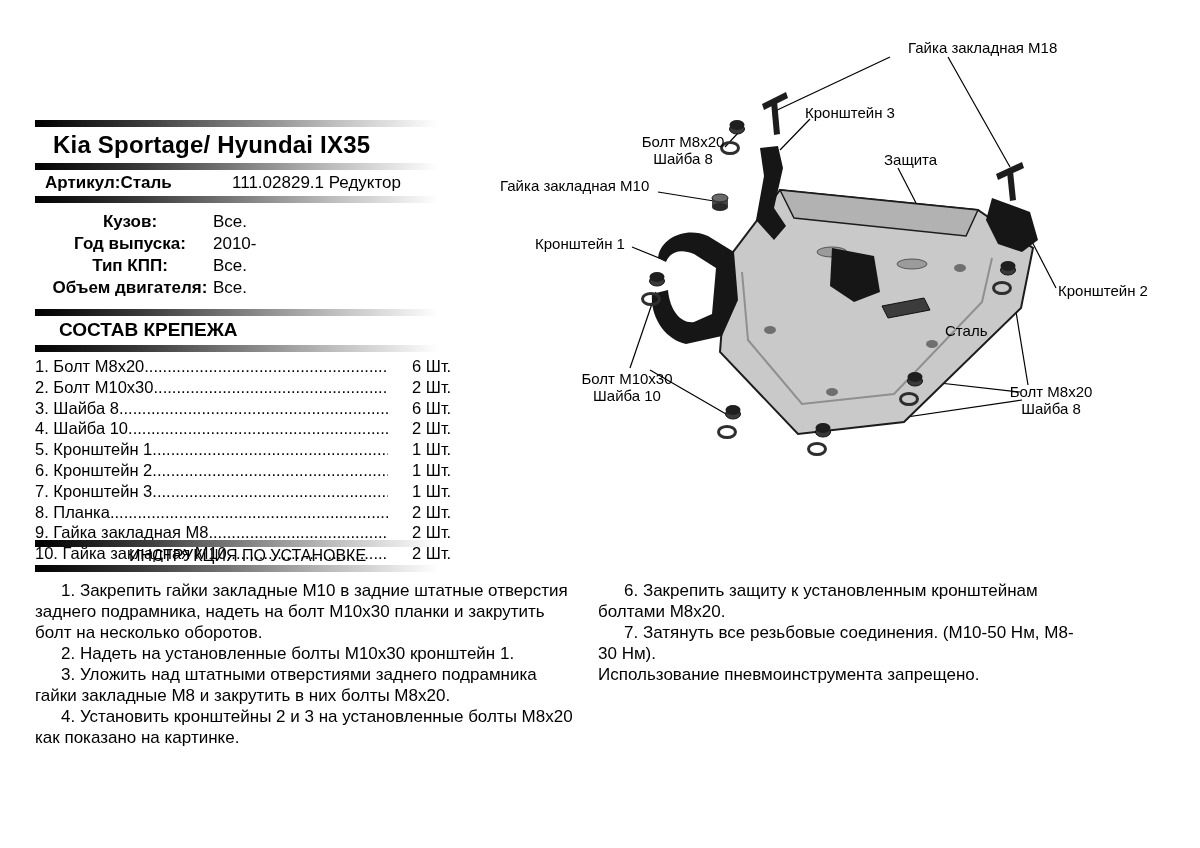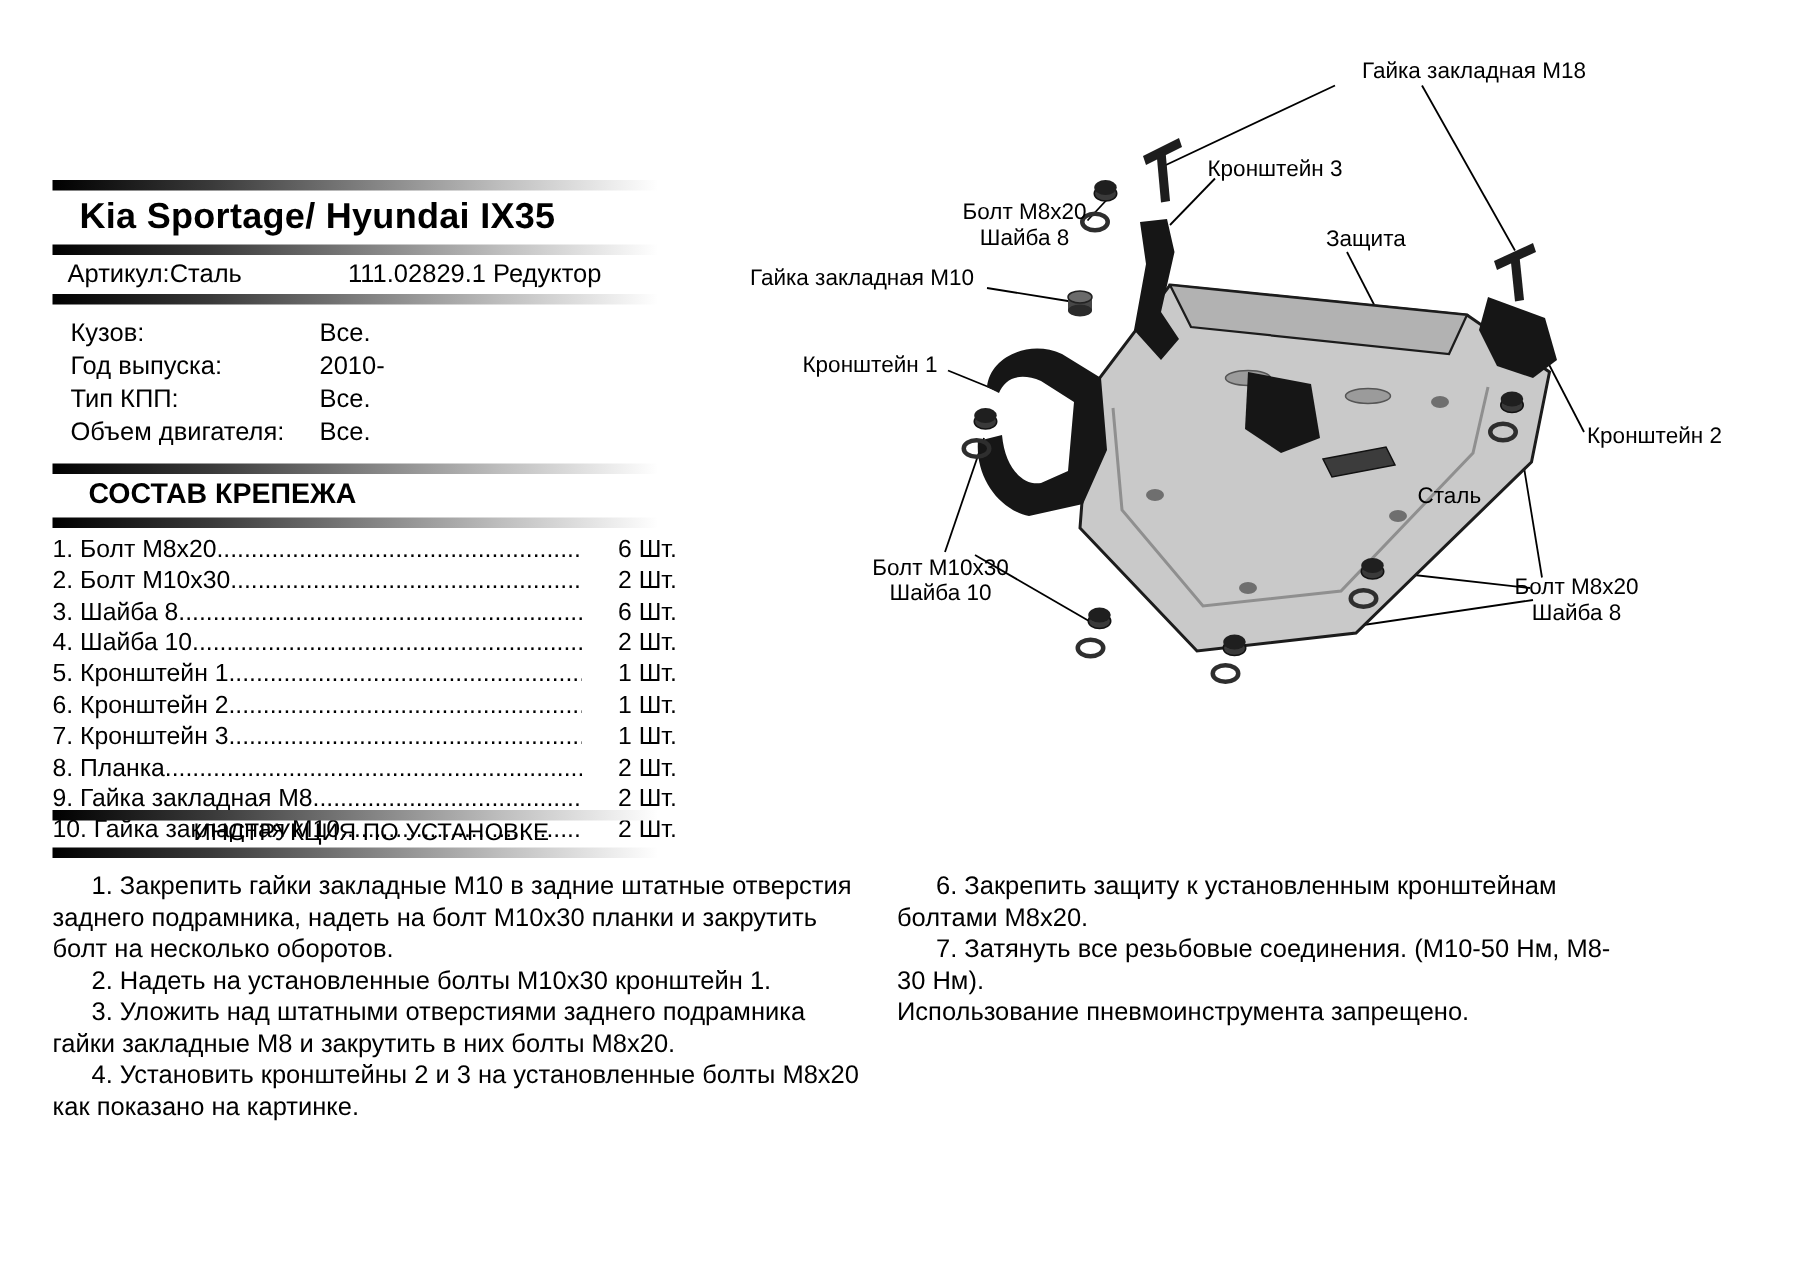"Артикул:Сталь" .article-label { font-weight: normal -> bold }
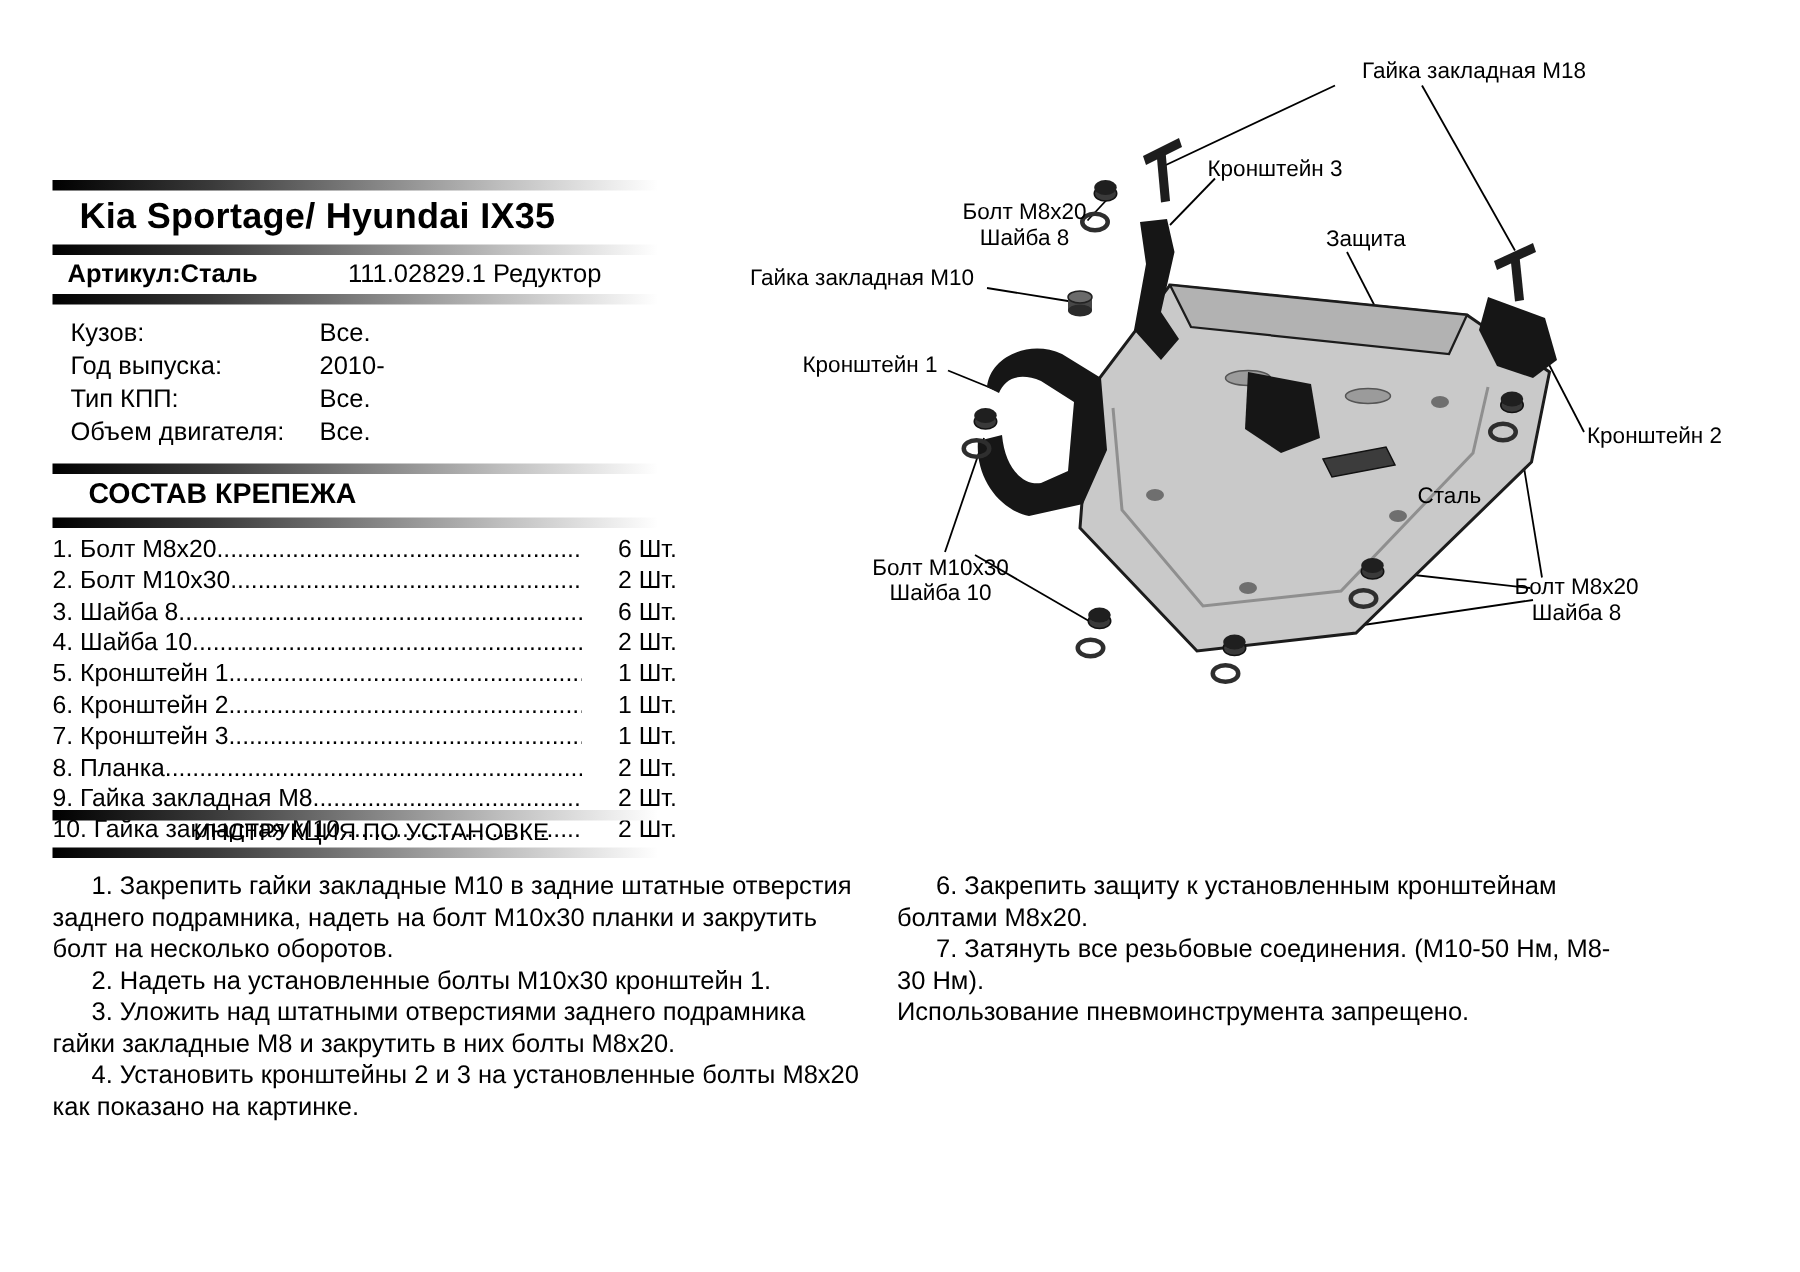"Кузов:" .spec-label { font-weight: normal -> bold; text-align: none -> center }
